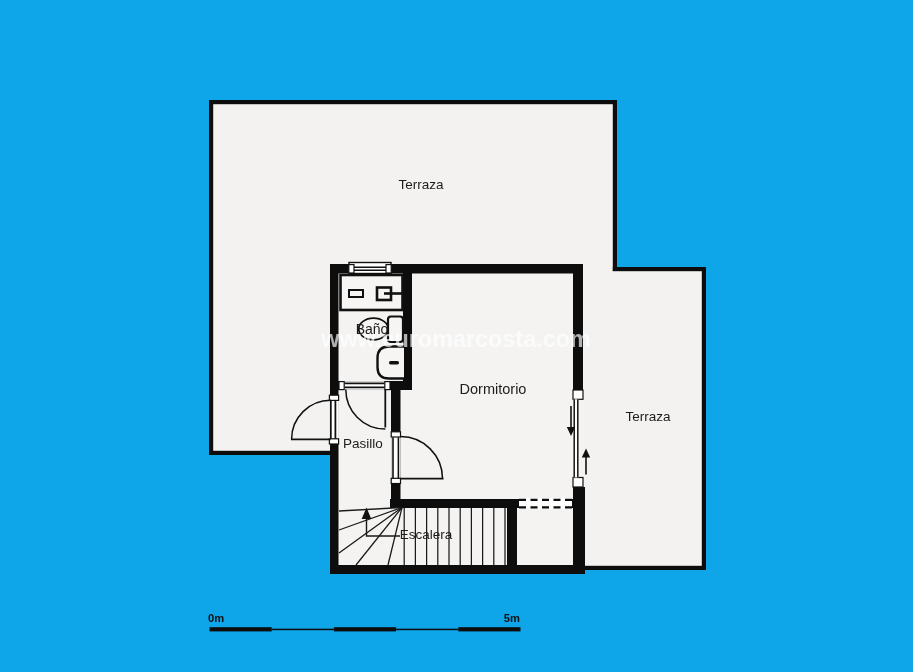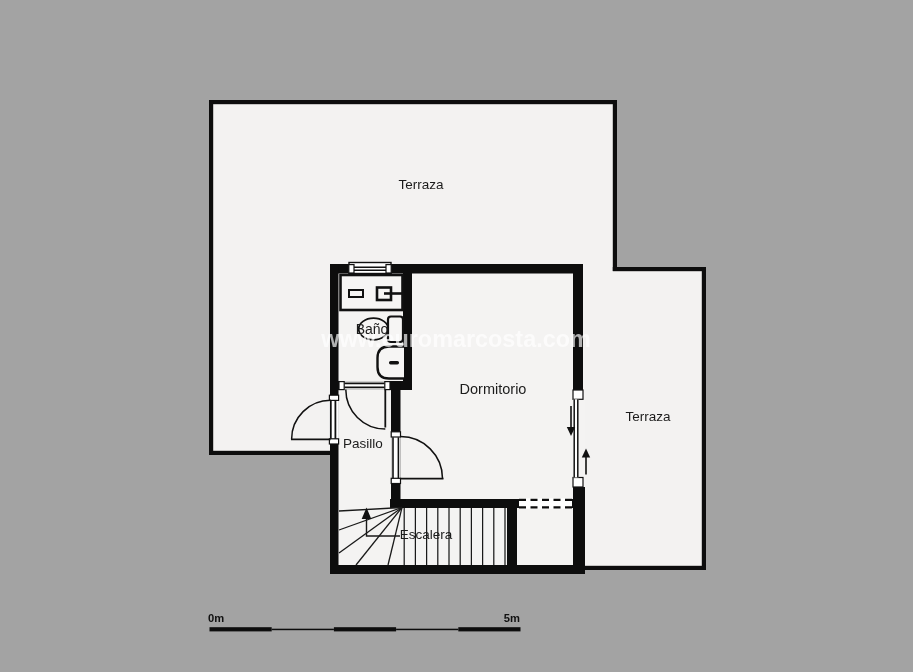"Terraza" #plan { background: #a3a3a3 -> #0ea5e9 }
